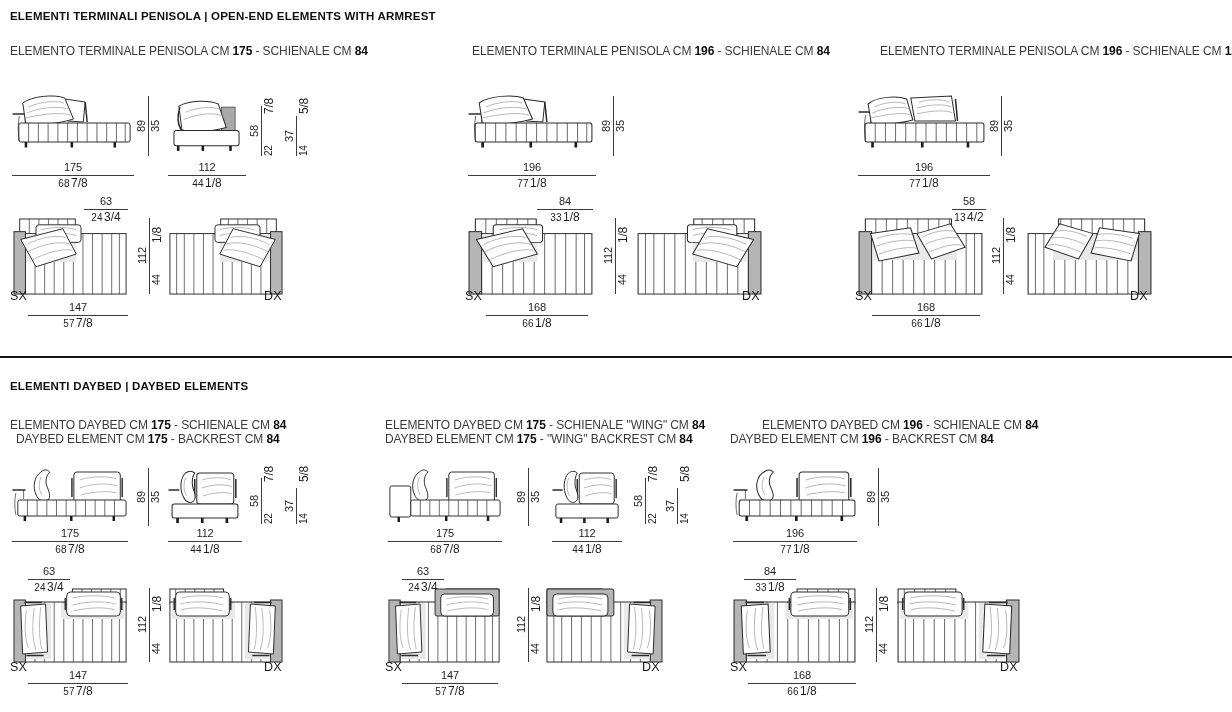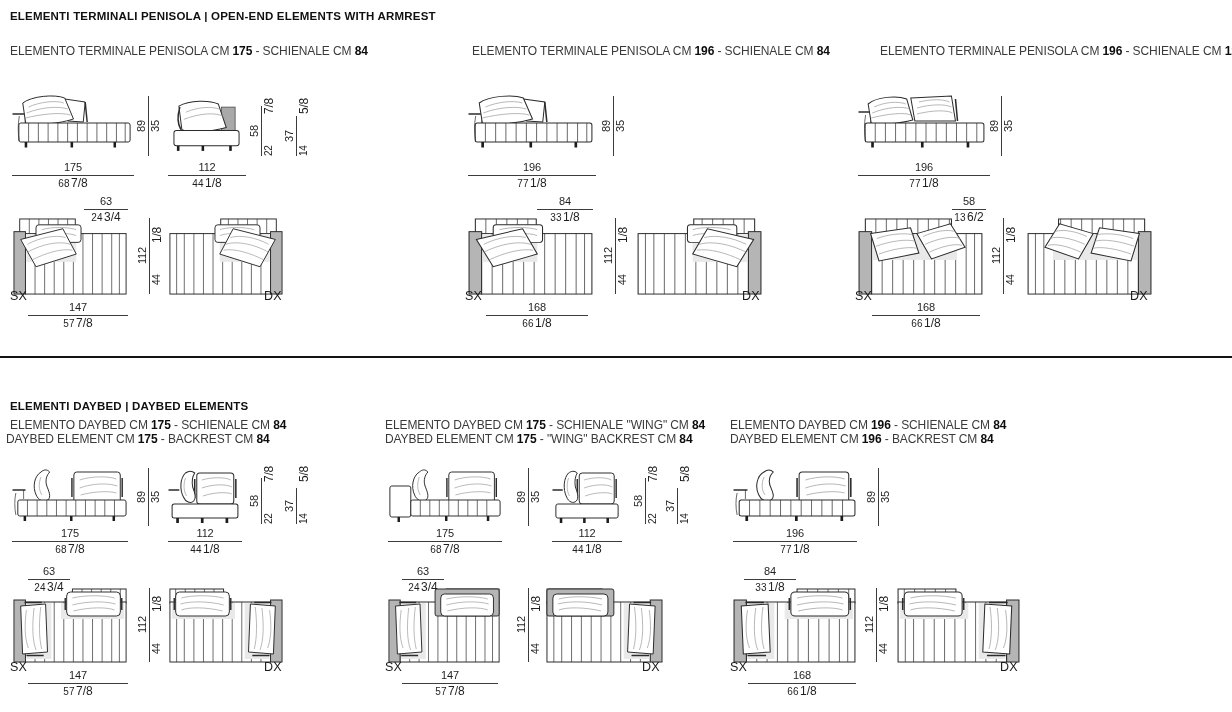"6/2" span.fr { text: 6/2 -> 4/2 }
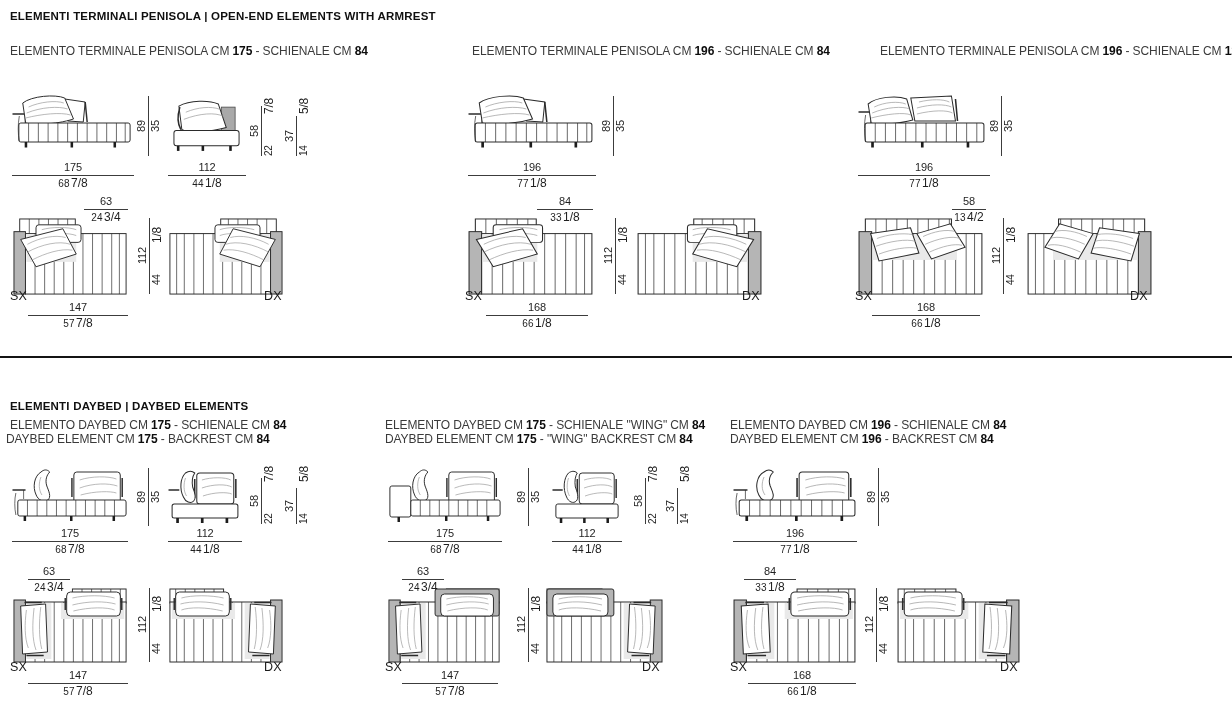"ELEMENTI DAYBED | DAYBED ELEMENTS" div.sec-title { top: 400px -> 380px }
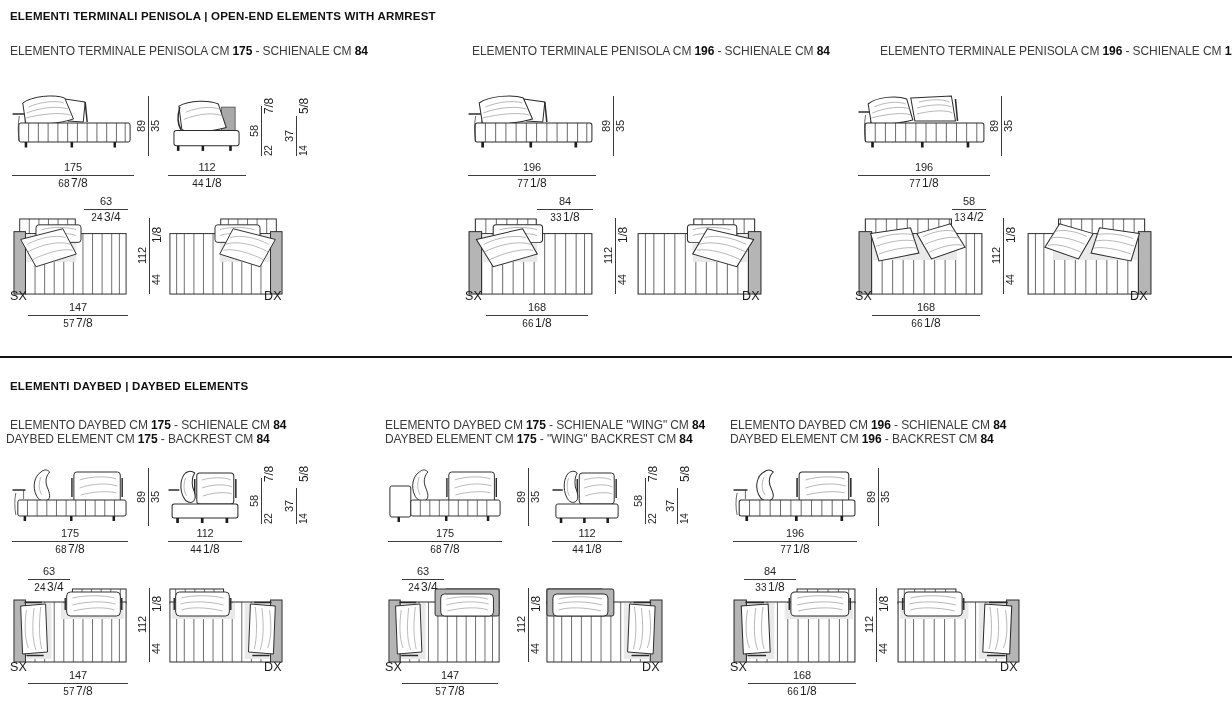"ELEMENTO DAYBED CM 196 -" div.sub { left: 730px -> 762px }
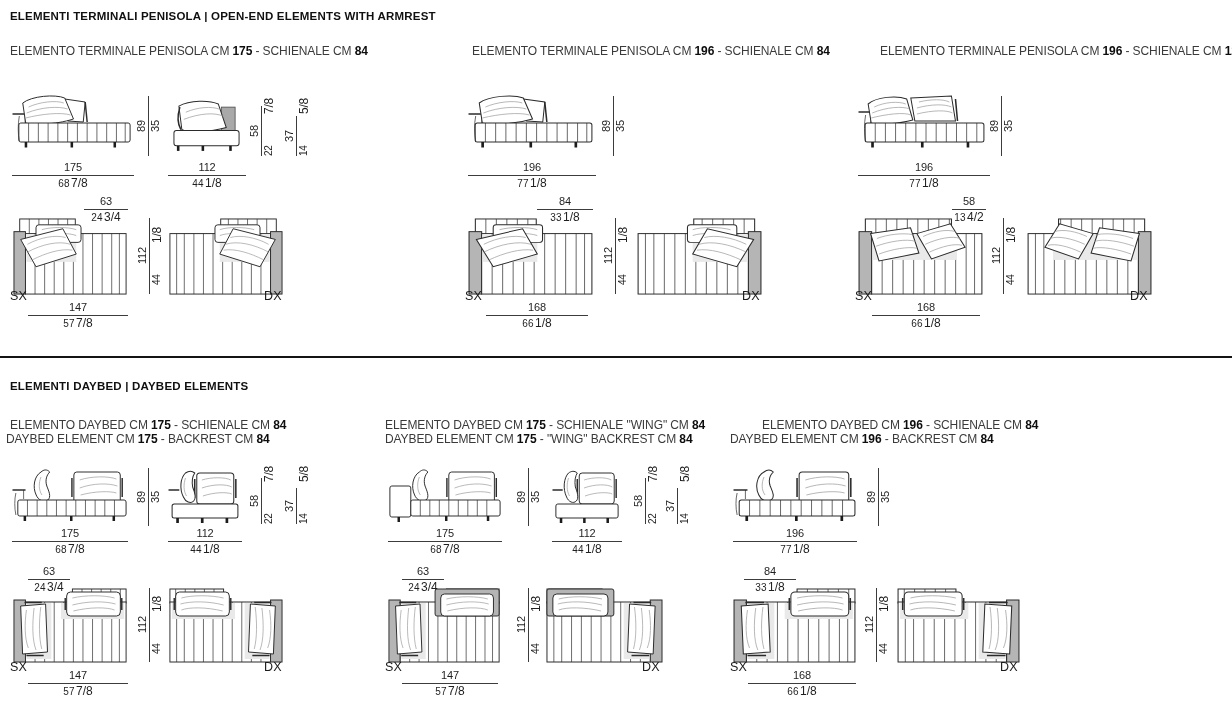"DAYBED ELEMENT CM 175 - BACKREST" div.sub { left: 6px -> 16px }
